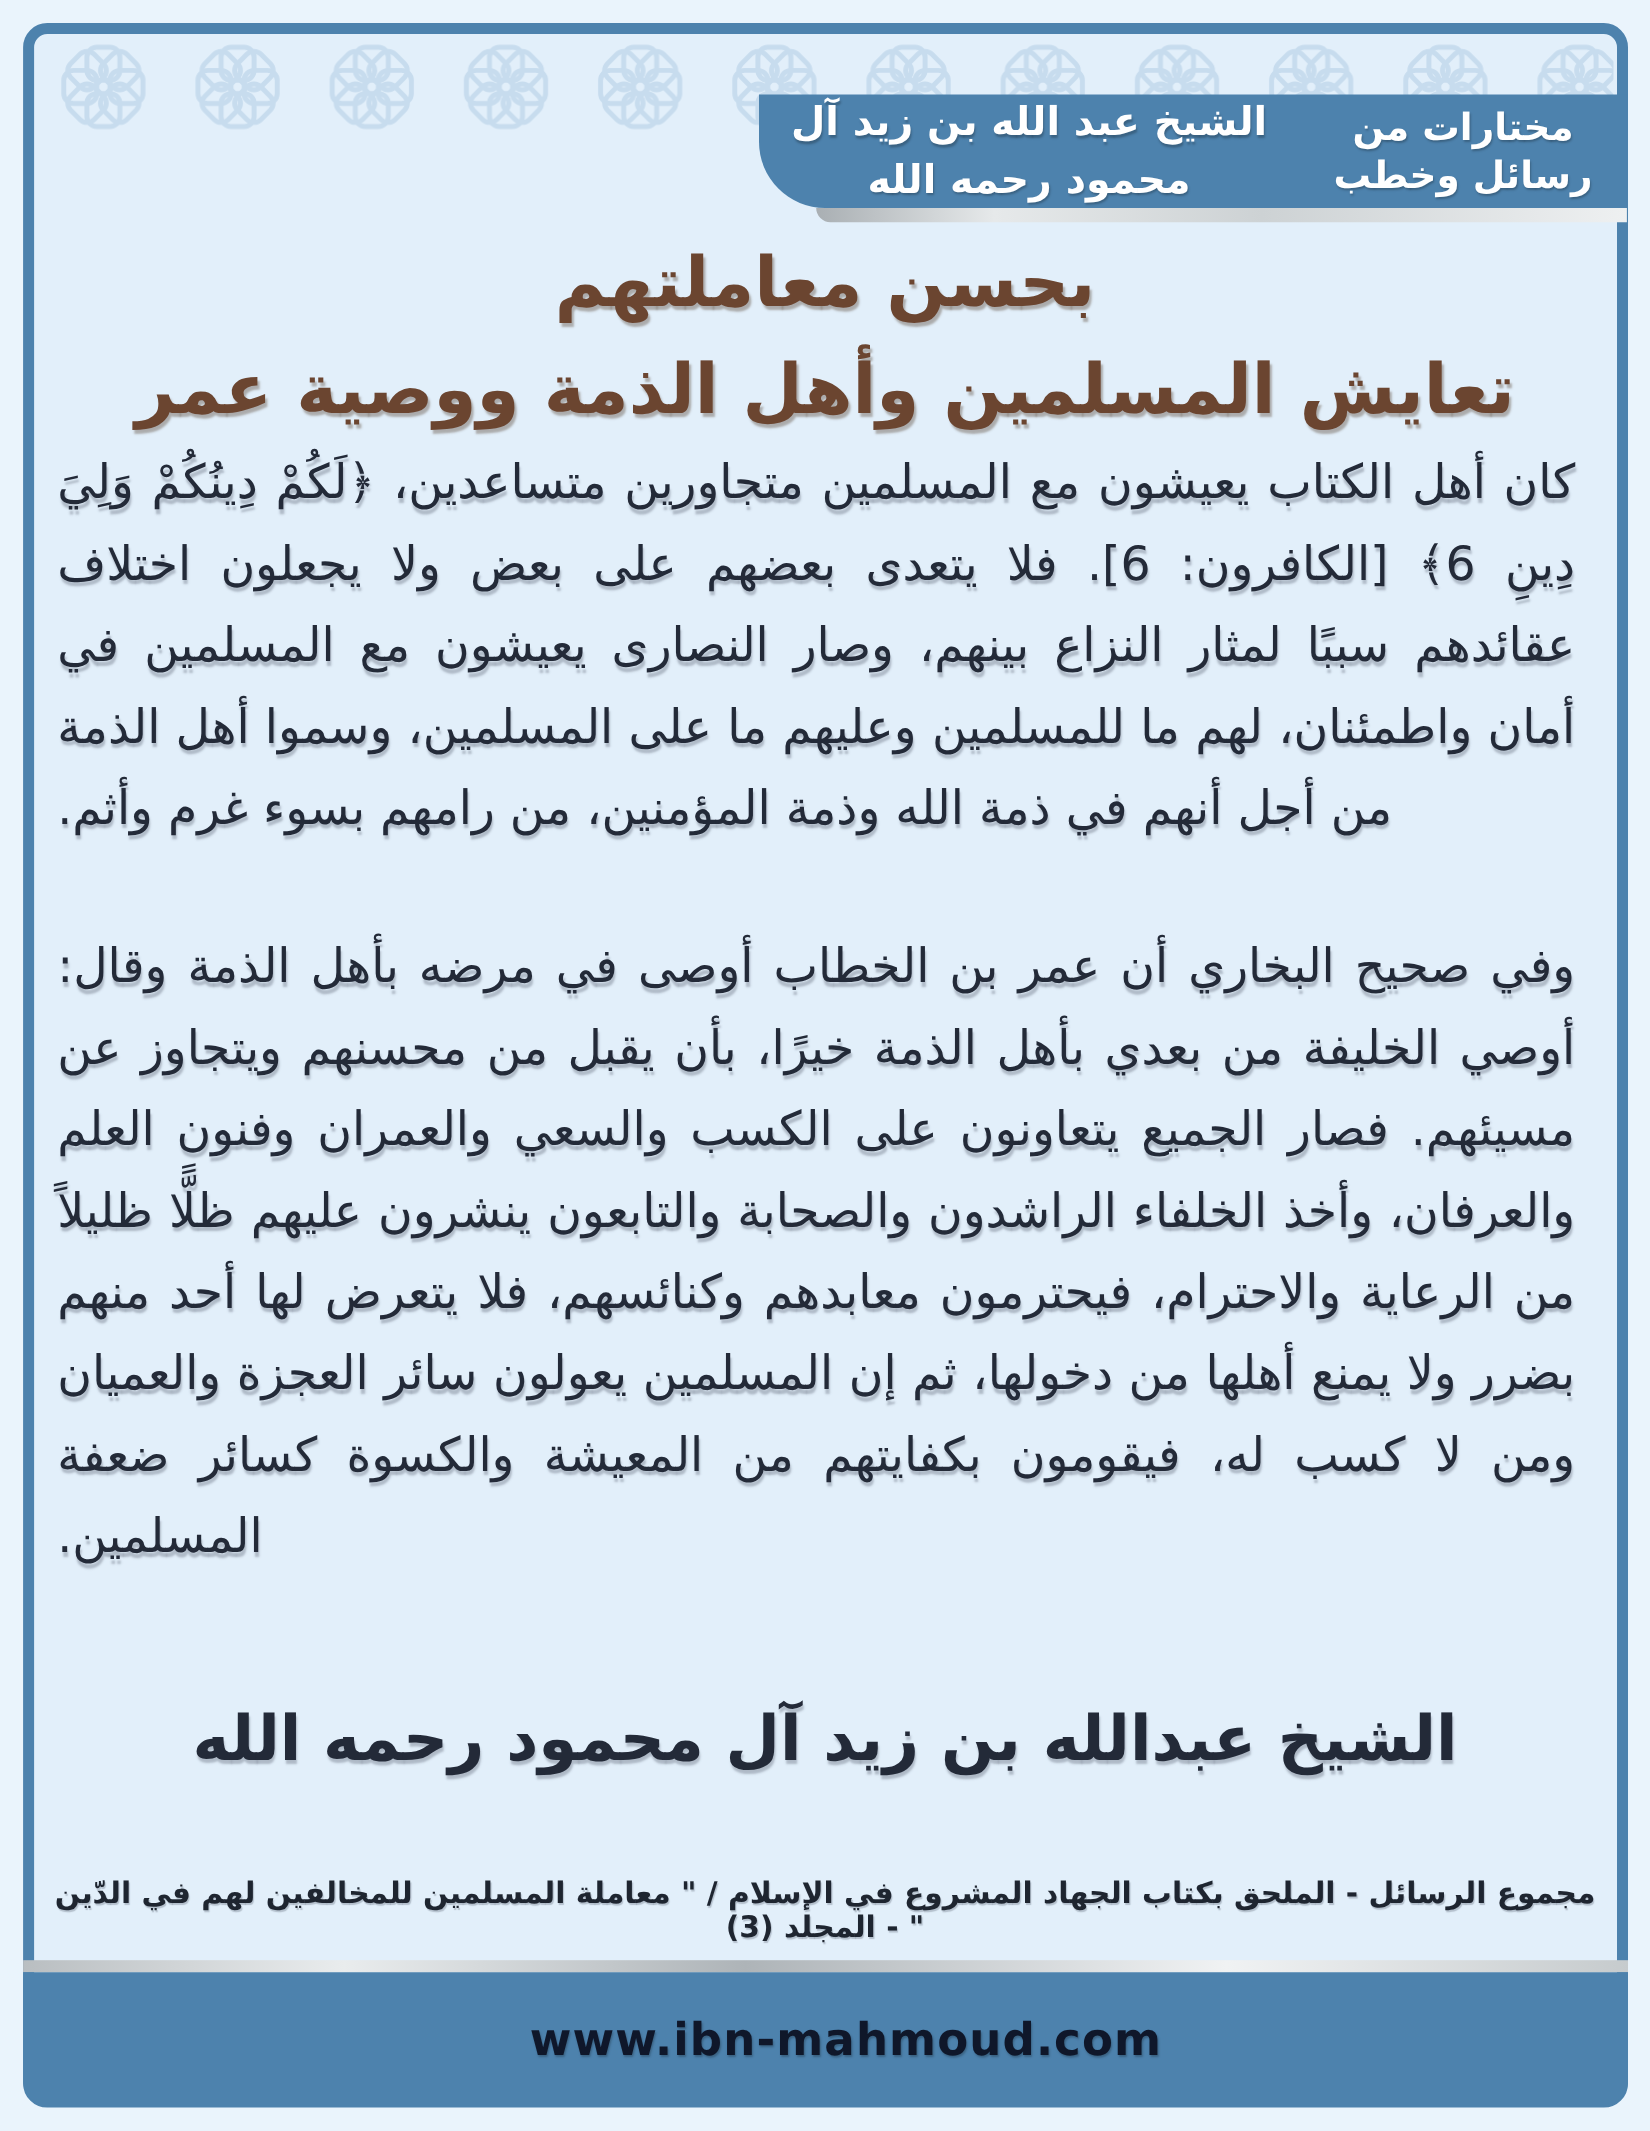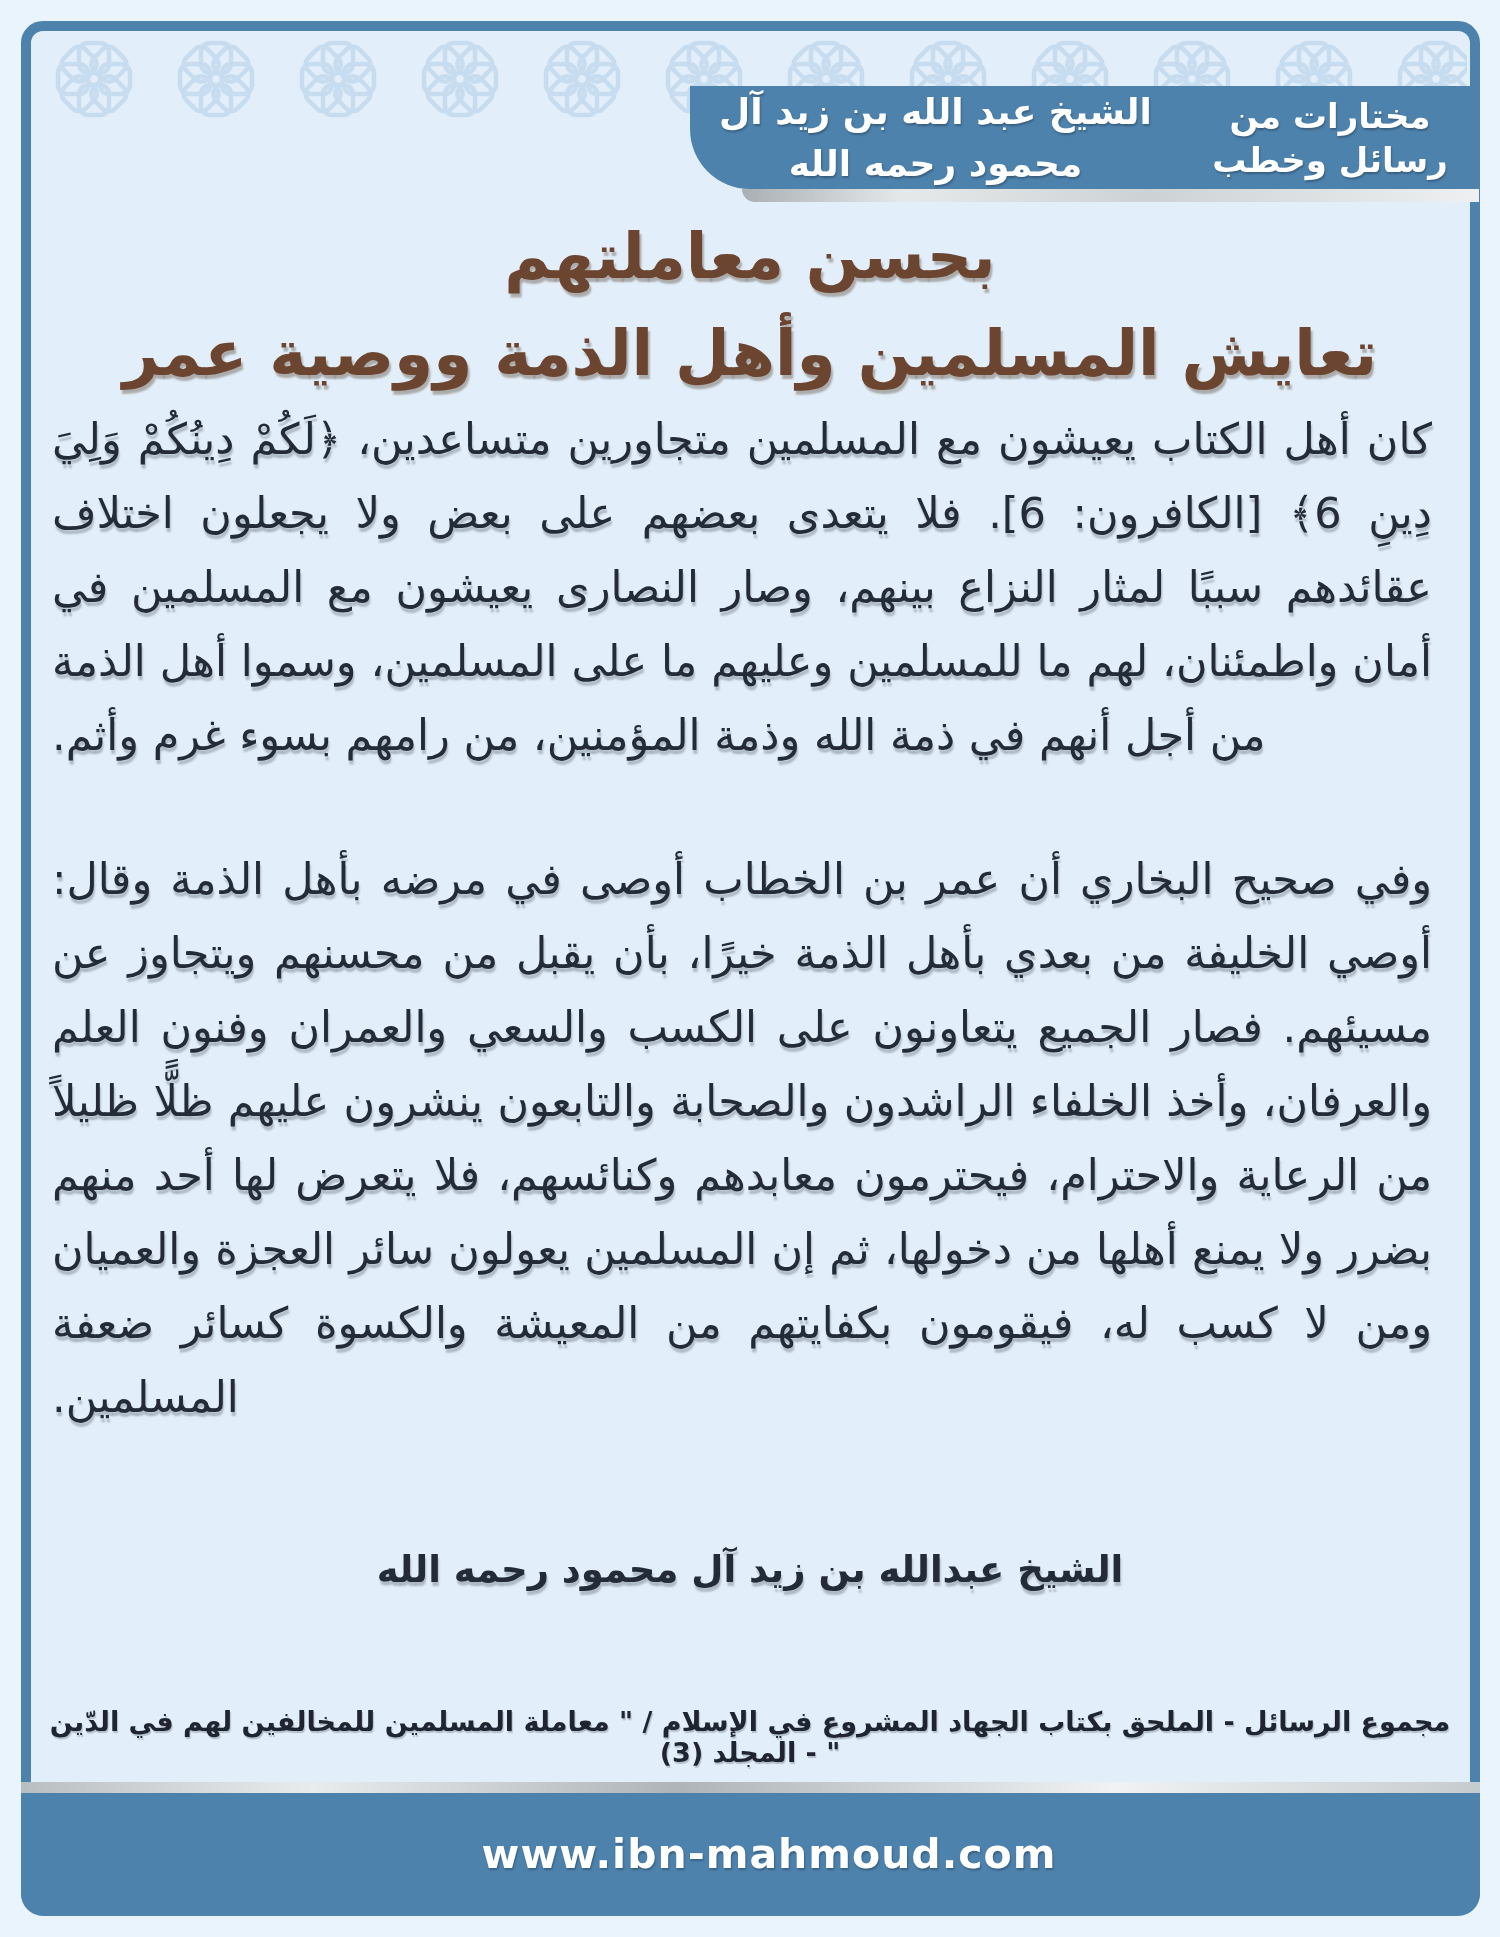"الشيخ عبدالله بن زيد آل" .signature { font-size: 37px -> 57px }
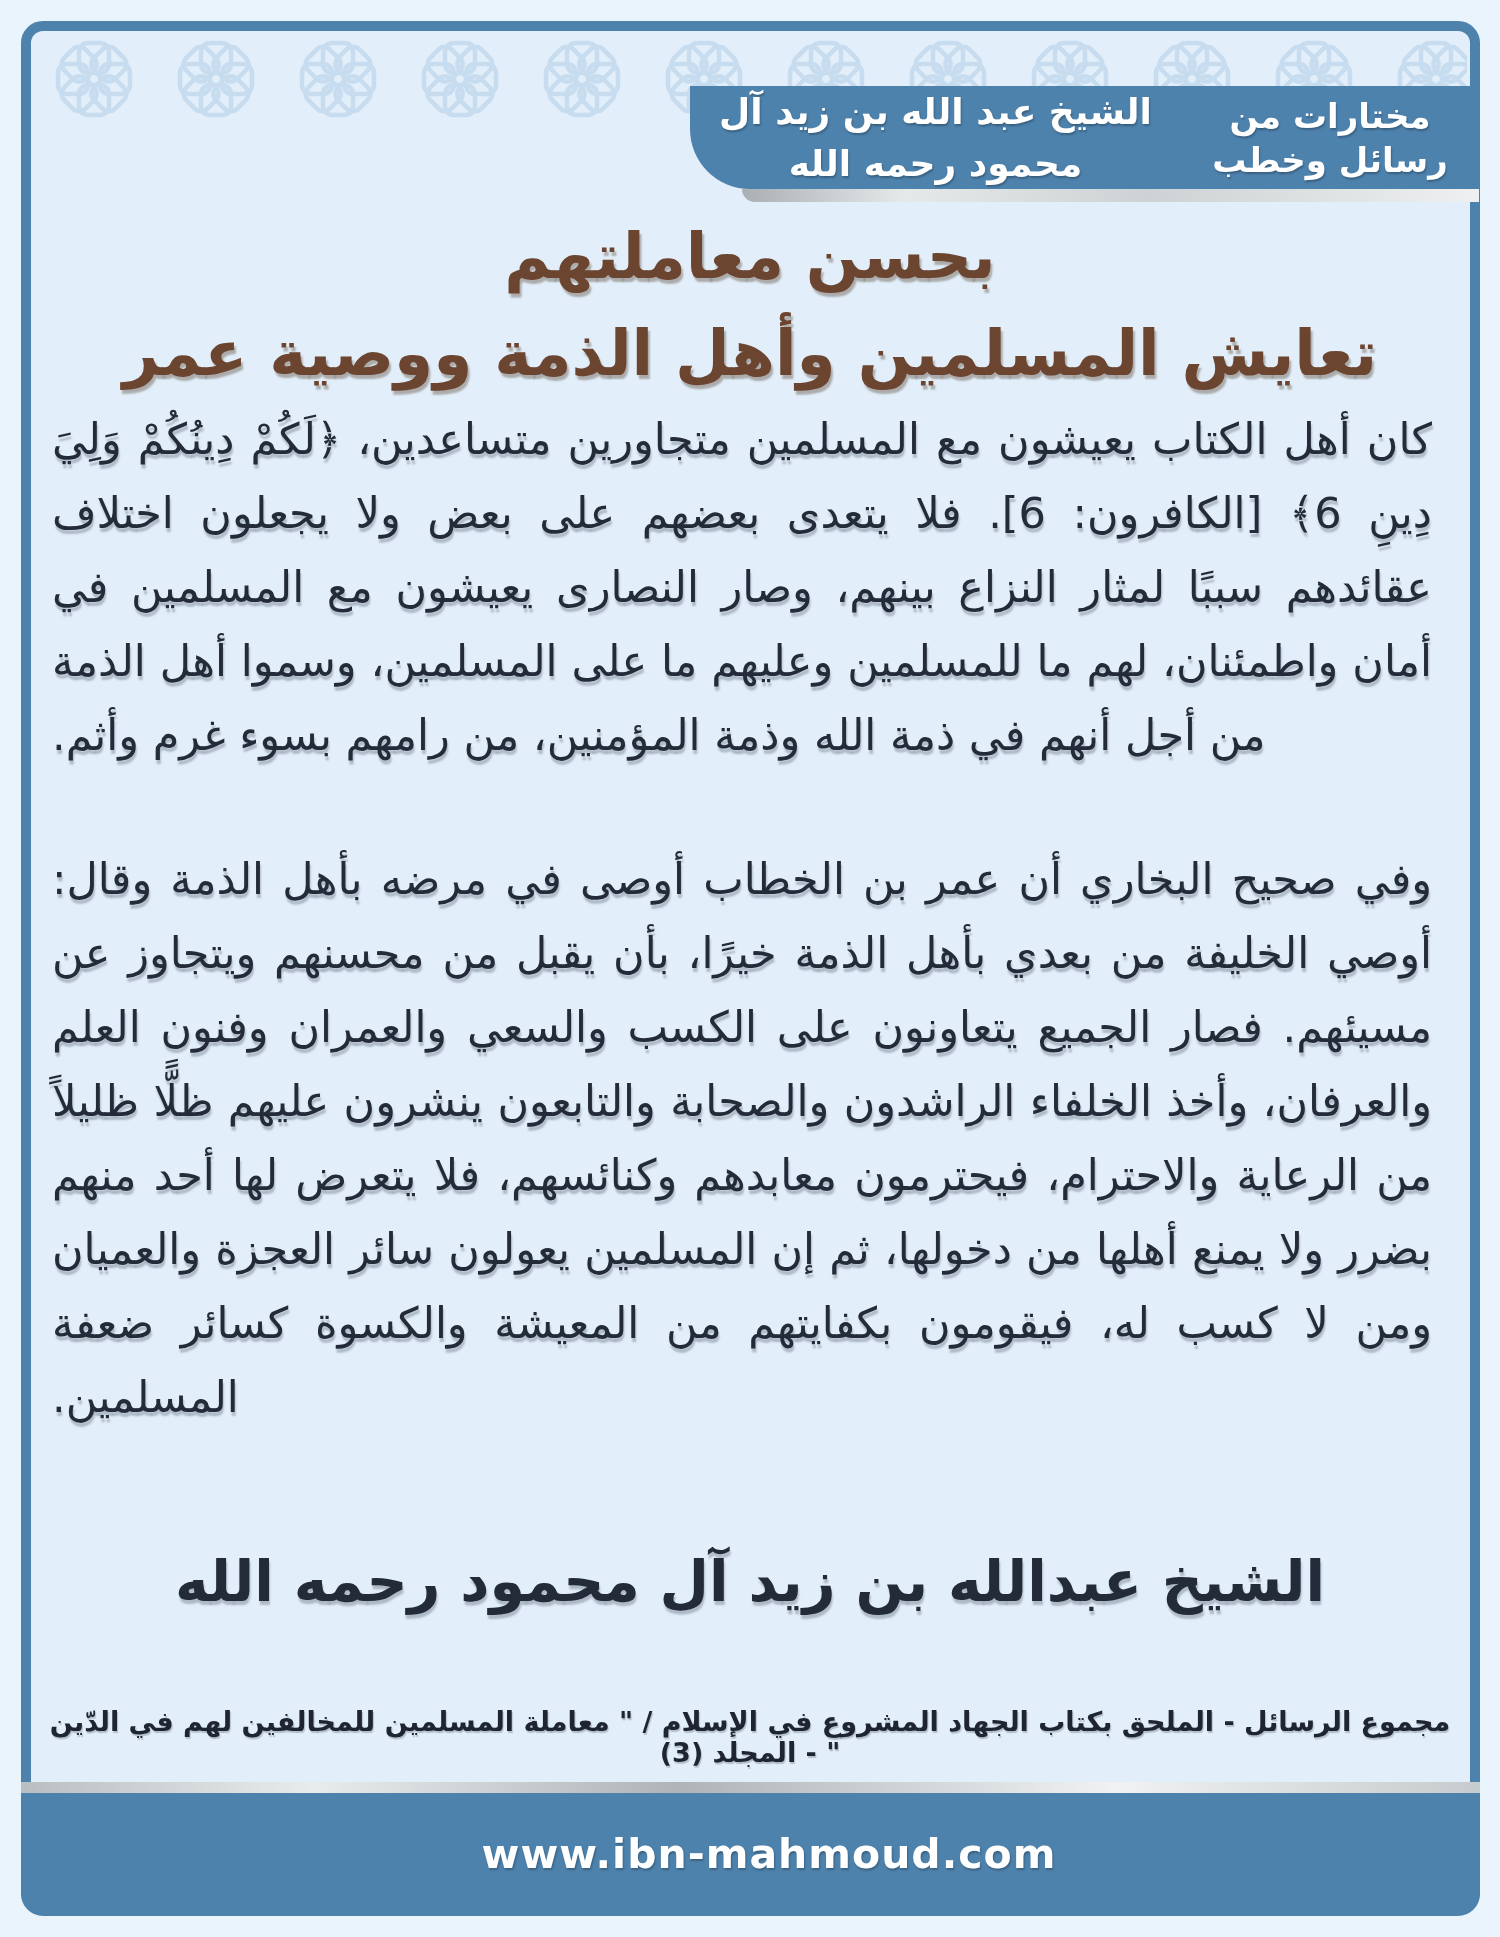"www.ibn-mahmoud.com" .website { color: #ffffff -> #0f172a }
